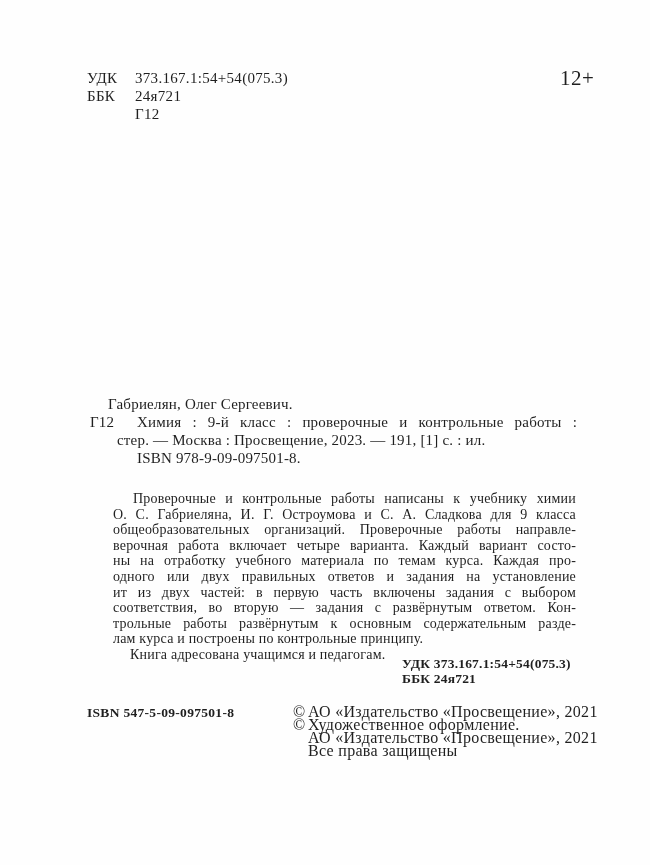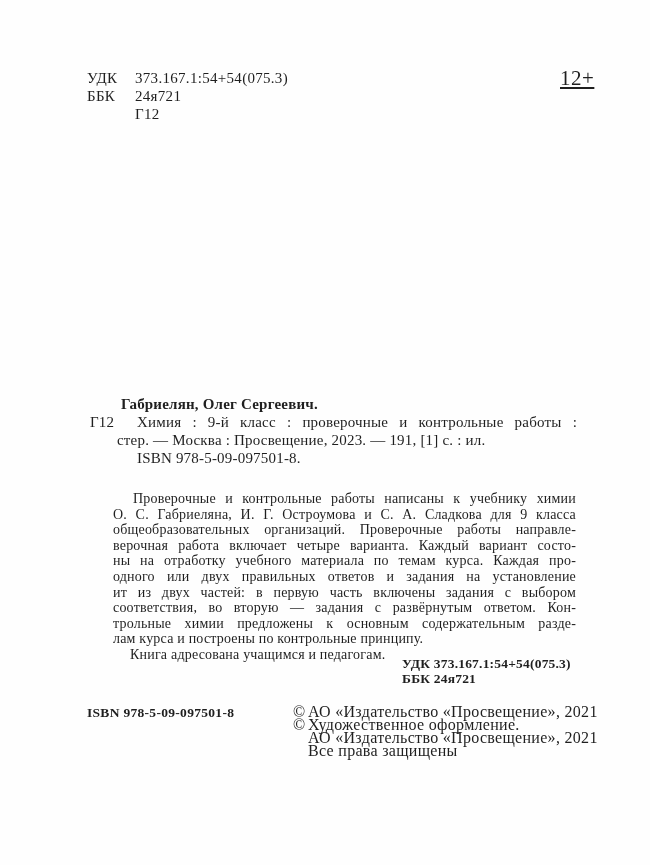"12+" .age-badge { text-decoration: underline -> none }
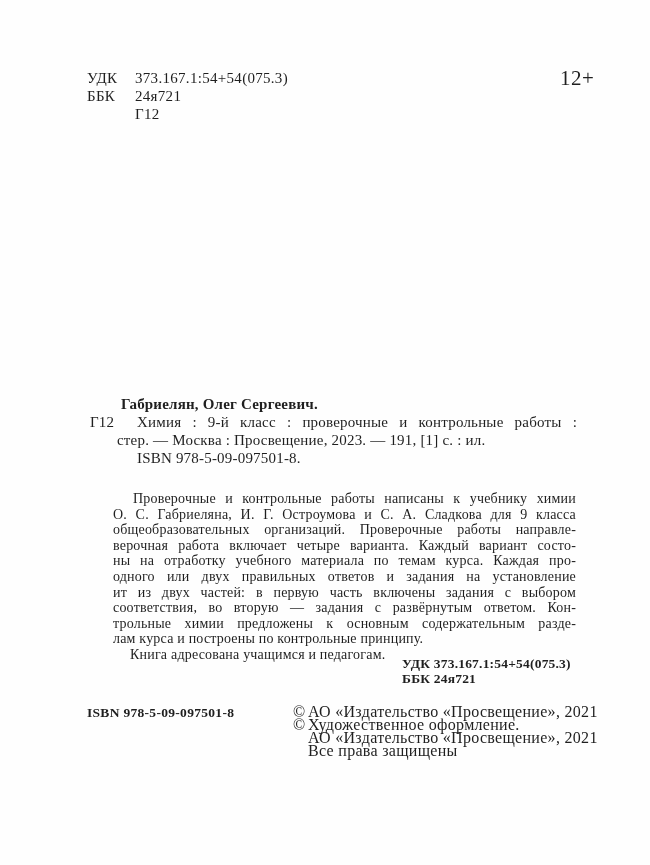"Габриелян, Олег Сергеевич." .author { font-weight: bold -> normal; margin-left: 31px -> 18px }
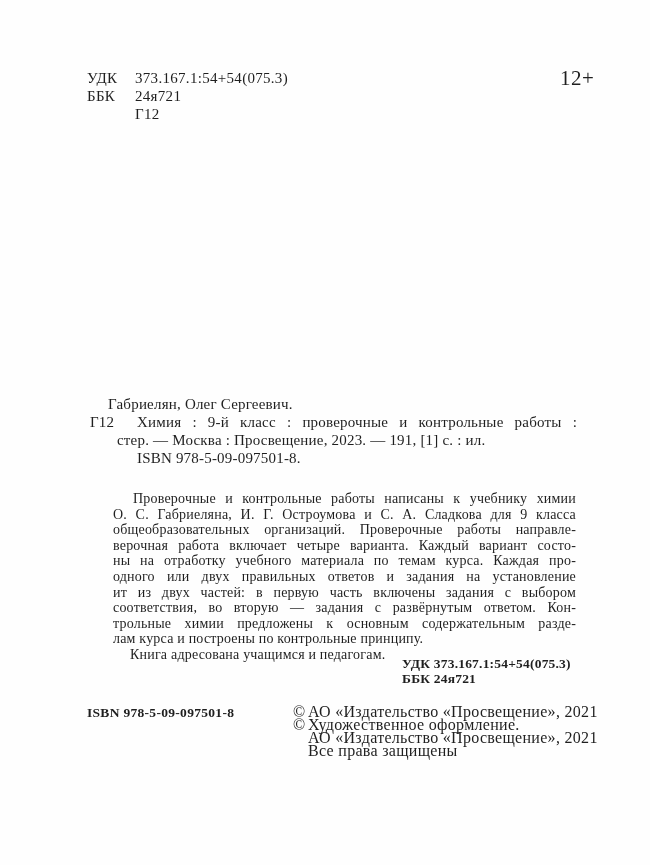"ISBN 978-5-09-097501-8." div.bib-line { text: 978-5-09-097501-8 -> 978-9-09-097501-8 }
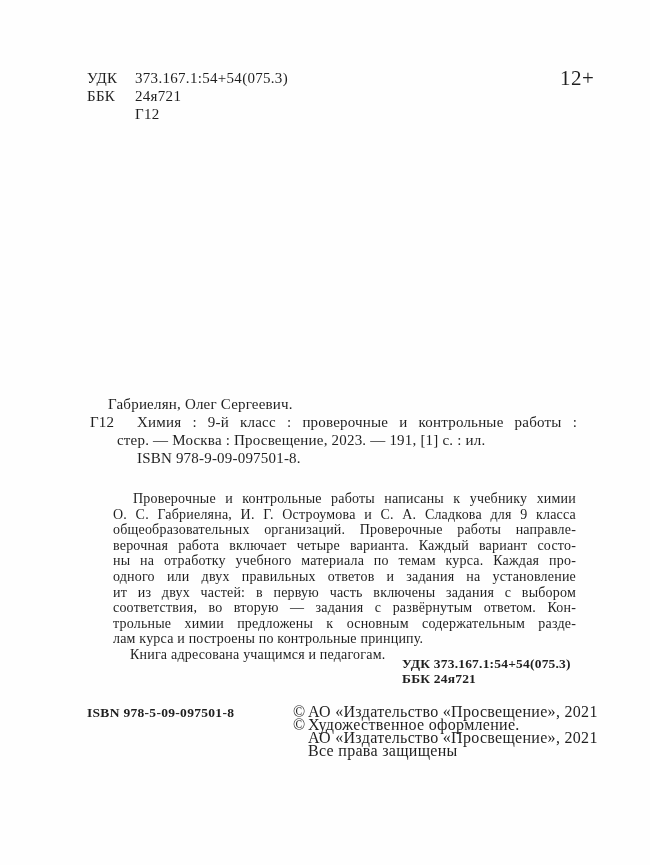"трольные химии предложены к основным" div.ann-line { text: химии предложены -> работы развёрнутым }
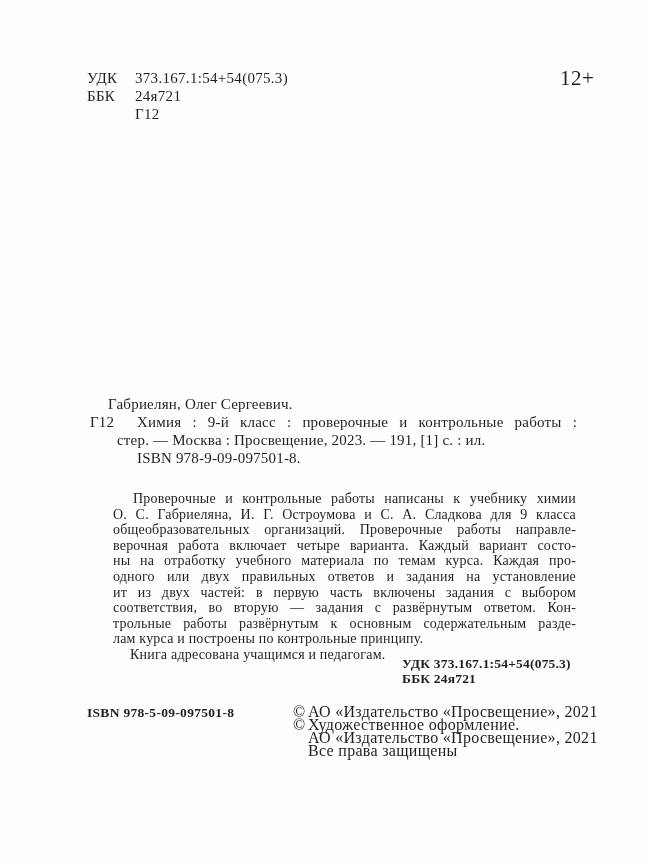"ISBN 978-5-09-097501-8" div.footer-isbn { text: 978-5-09-097501-8 -> 547-5-09-097501-8 }
